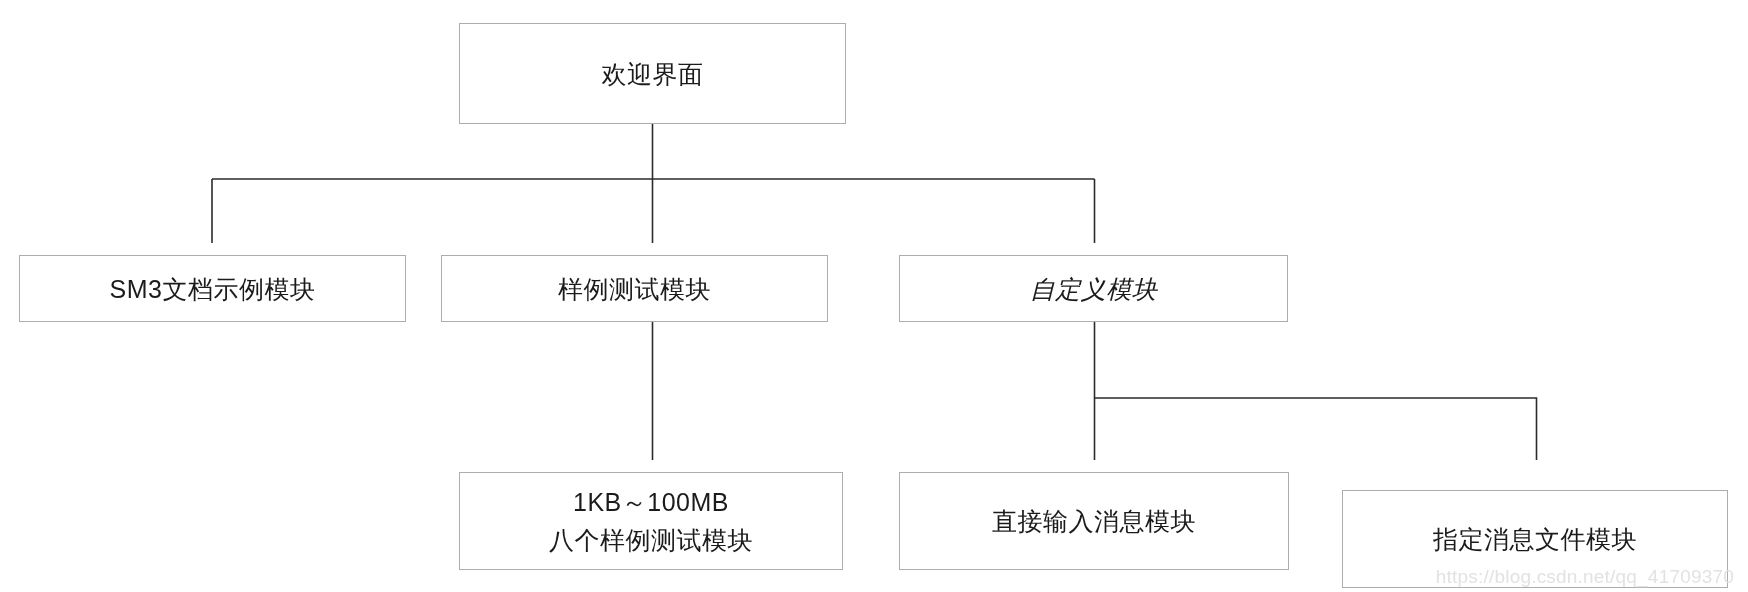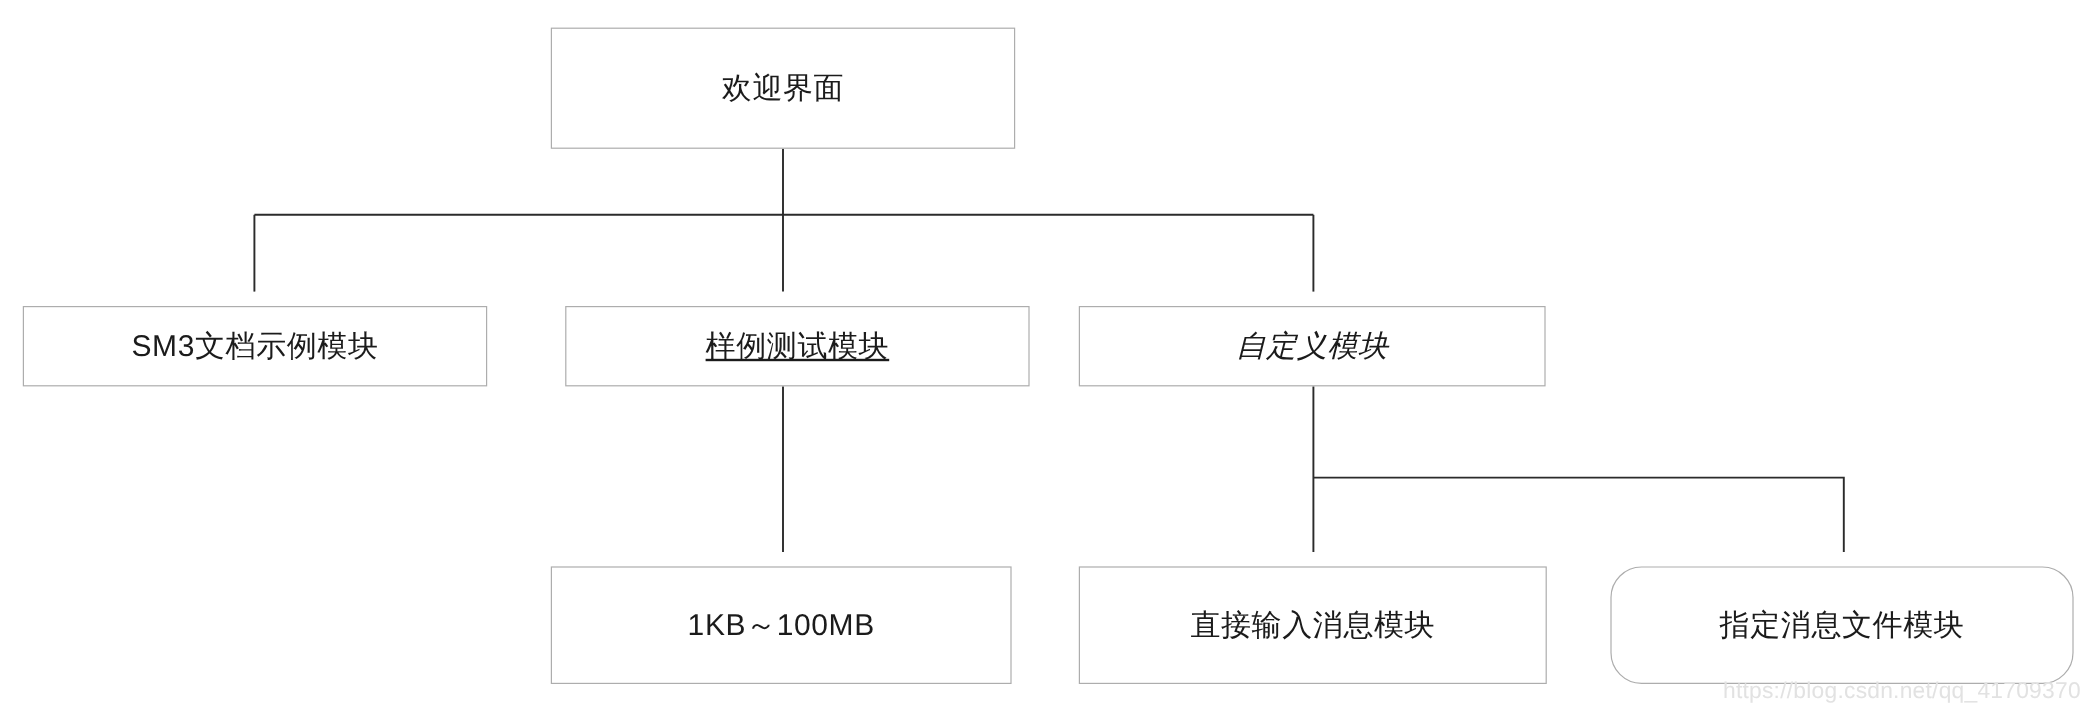"样例测试模块" div.node { left: 471px -> 441px; text-decoration: underline -> none }
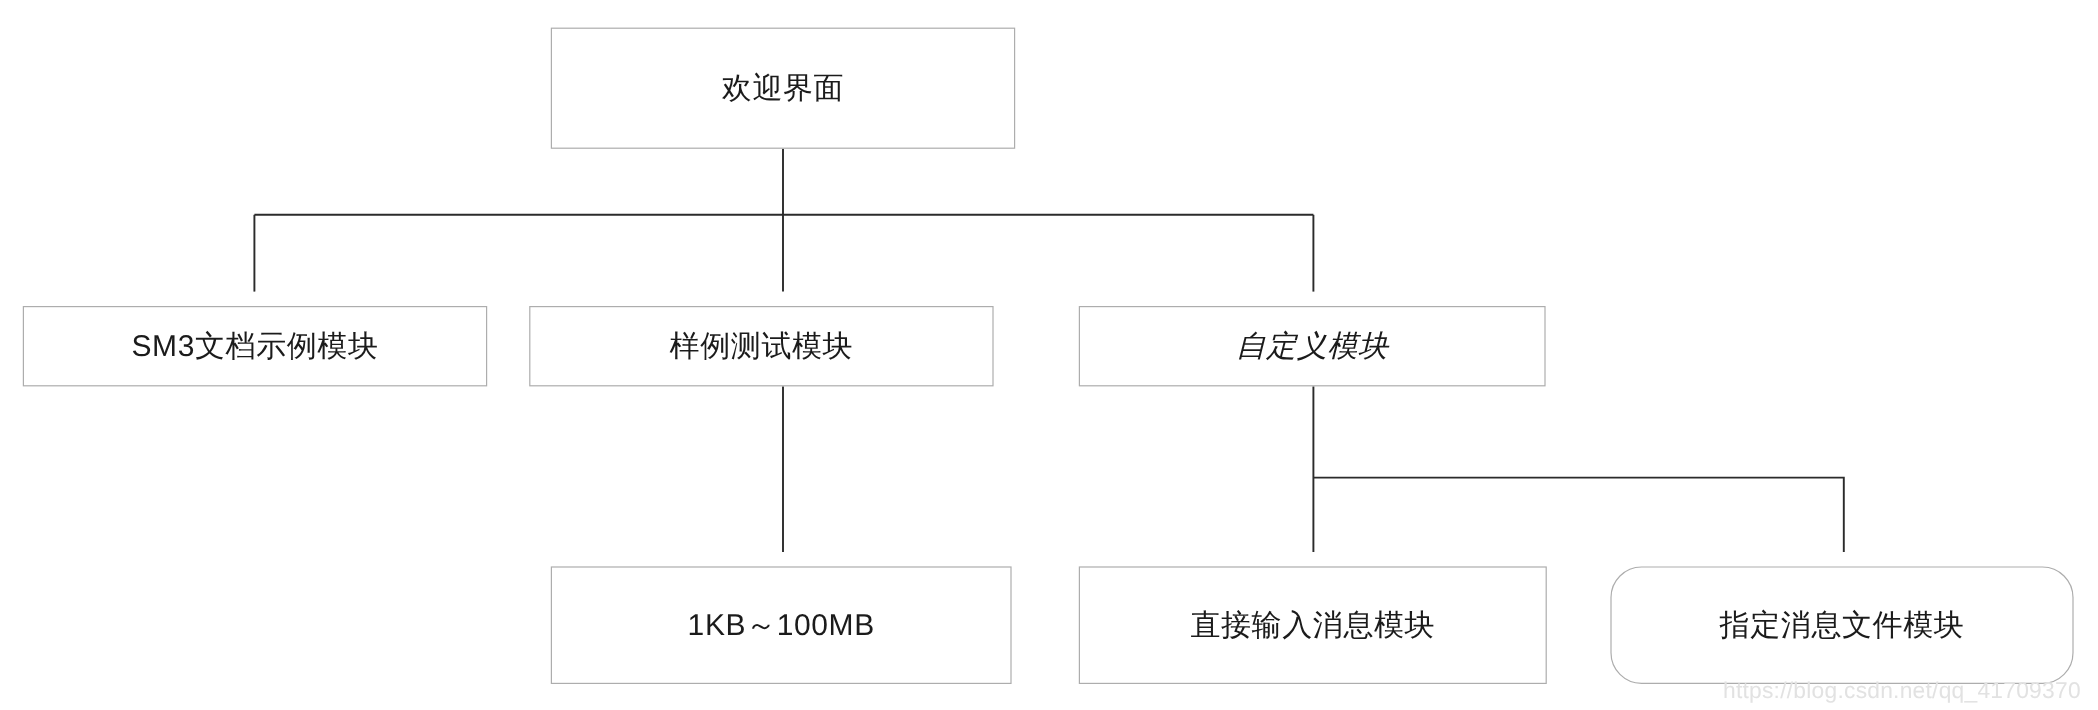"八个样例测试模块" span.line2 { html: none -> <span>八个样例测试模块</span> }
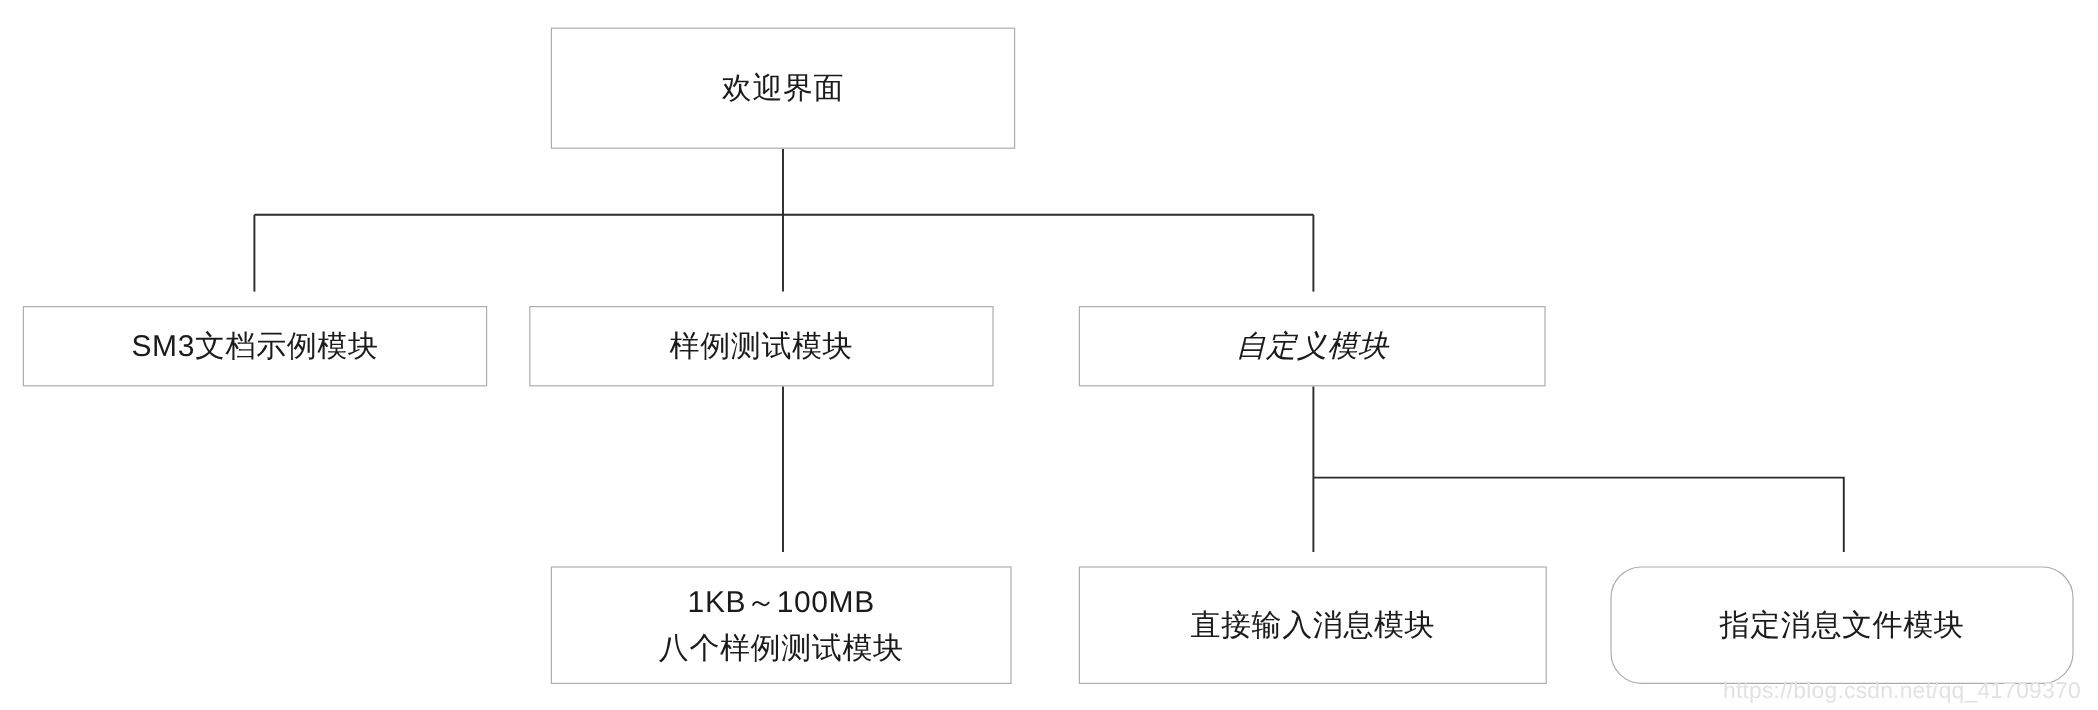"指定消息文件模块" div.node { border-radius: 26px -> none; top: 460px -> 478px }
